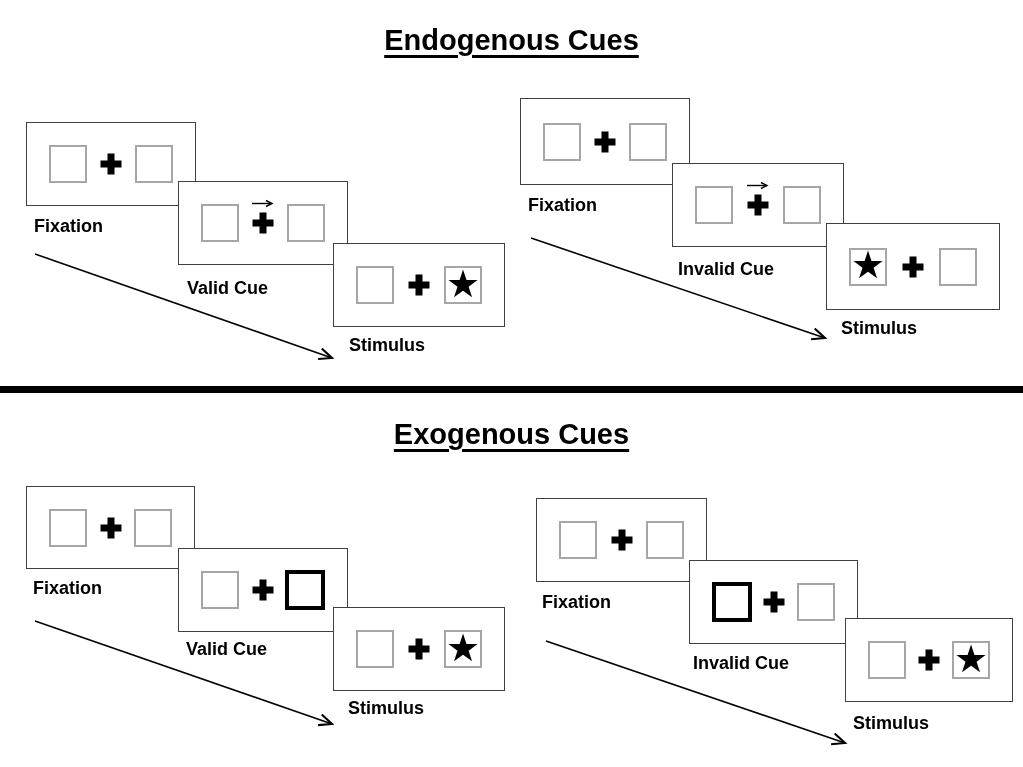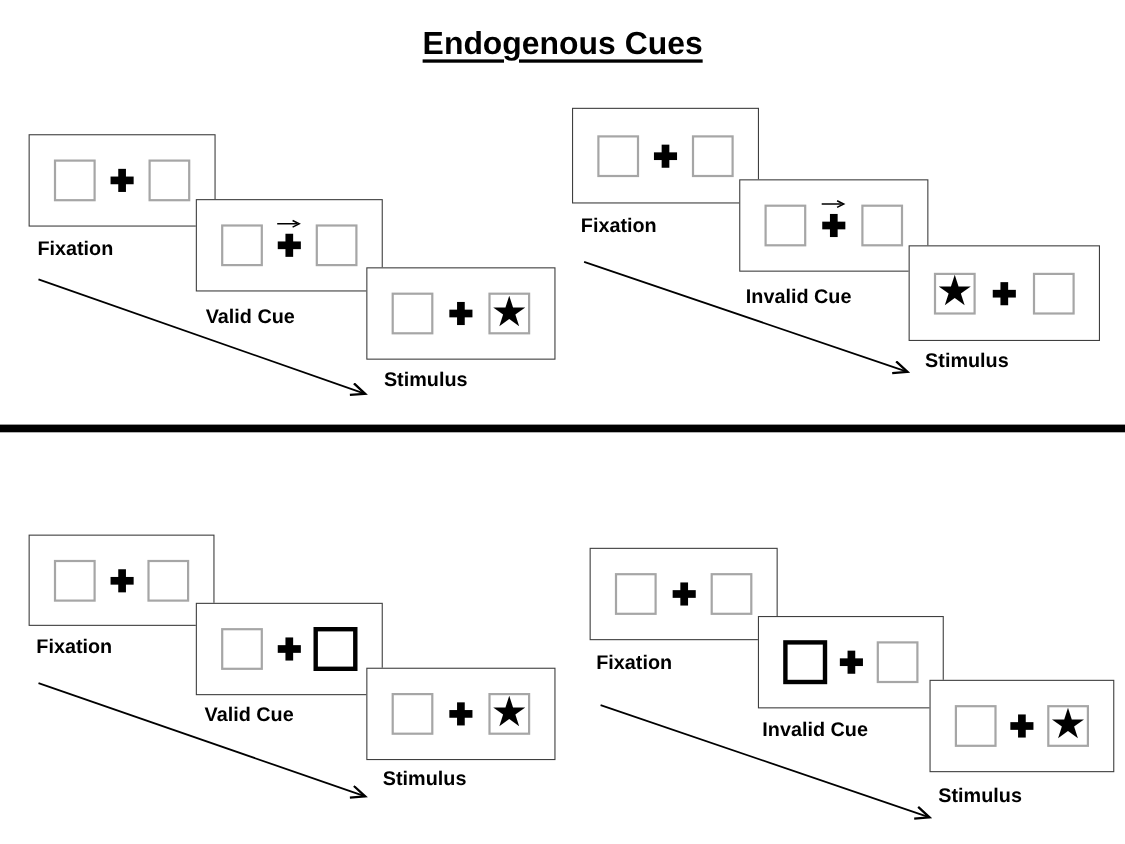"Exogenous Cues" div.title { html: none -> <div>Exogenous Cues</div> }
